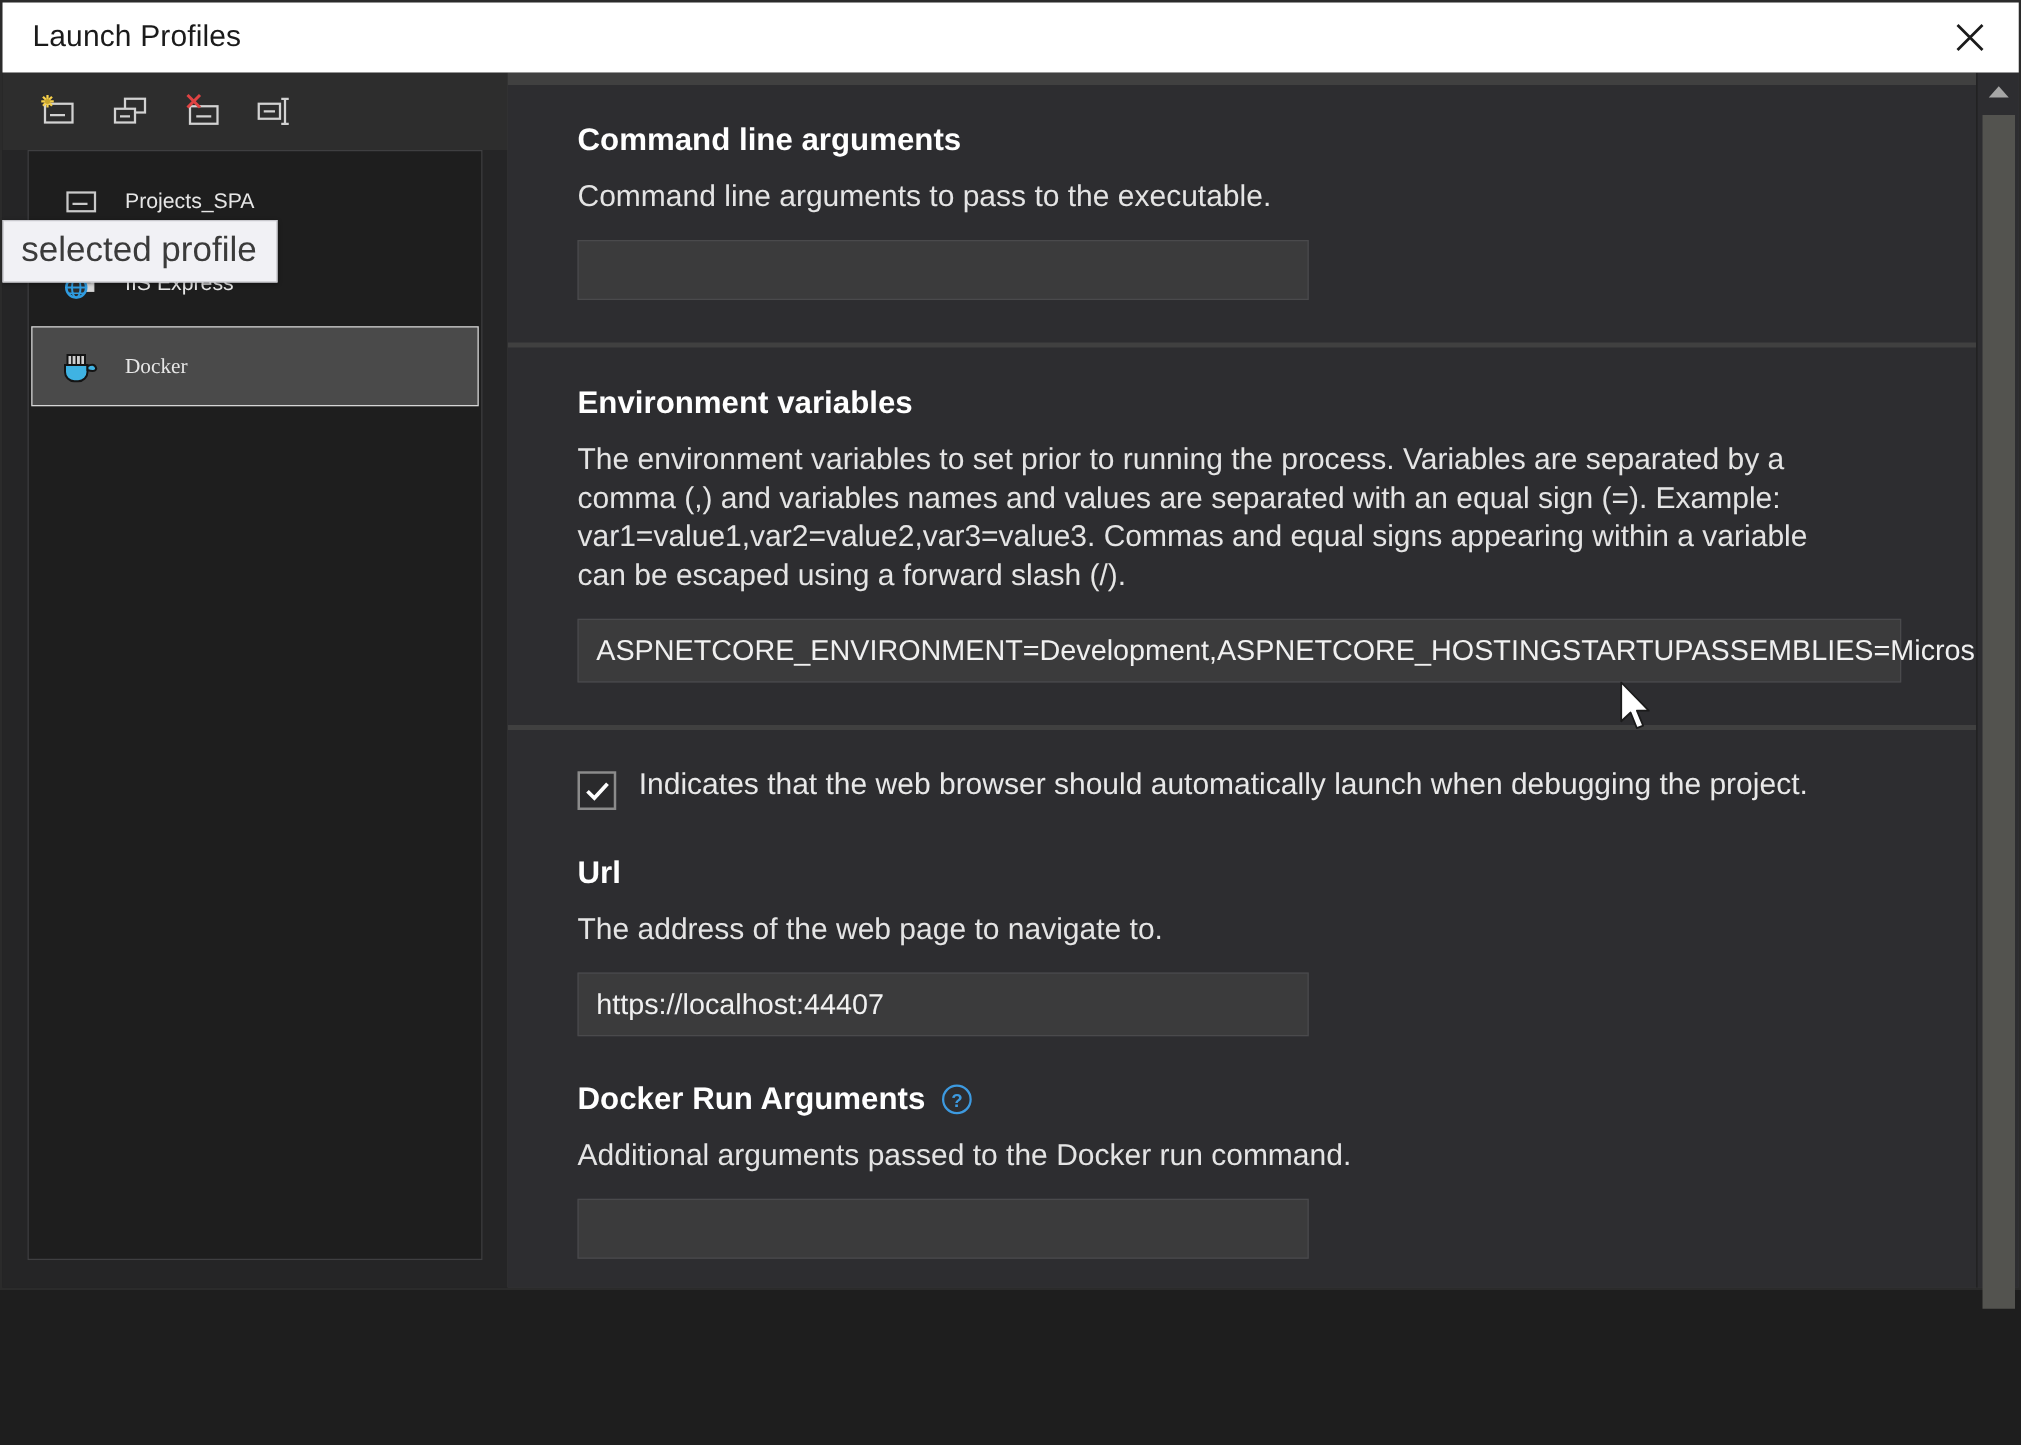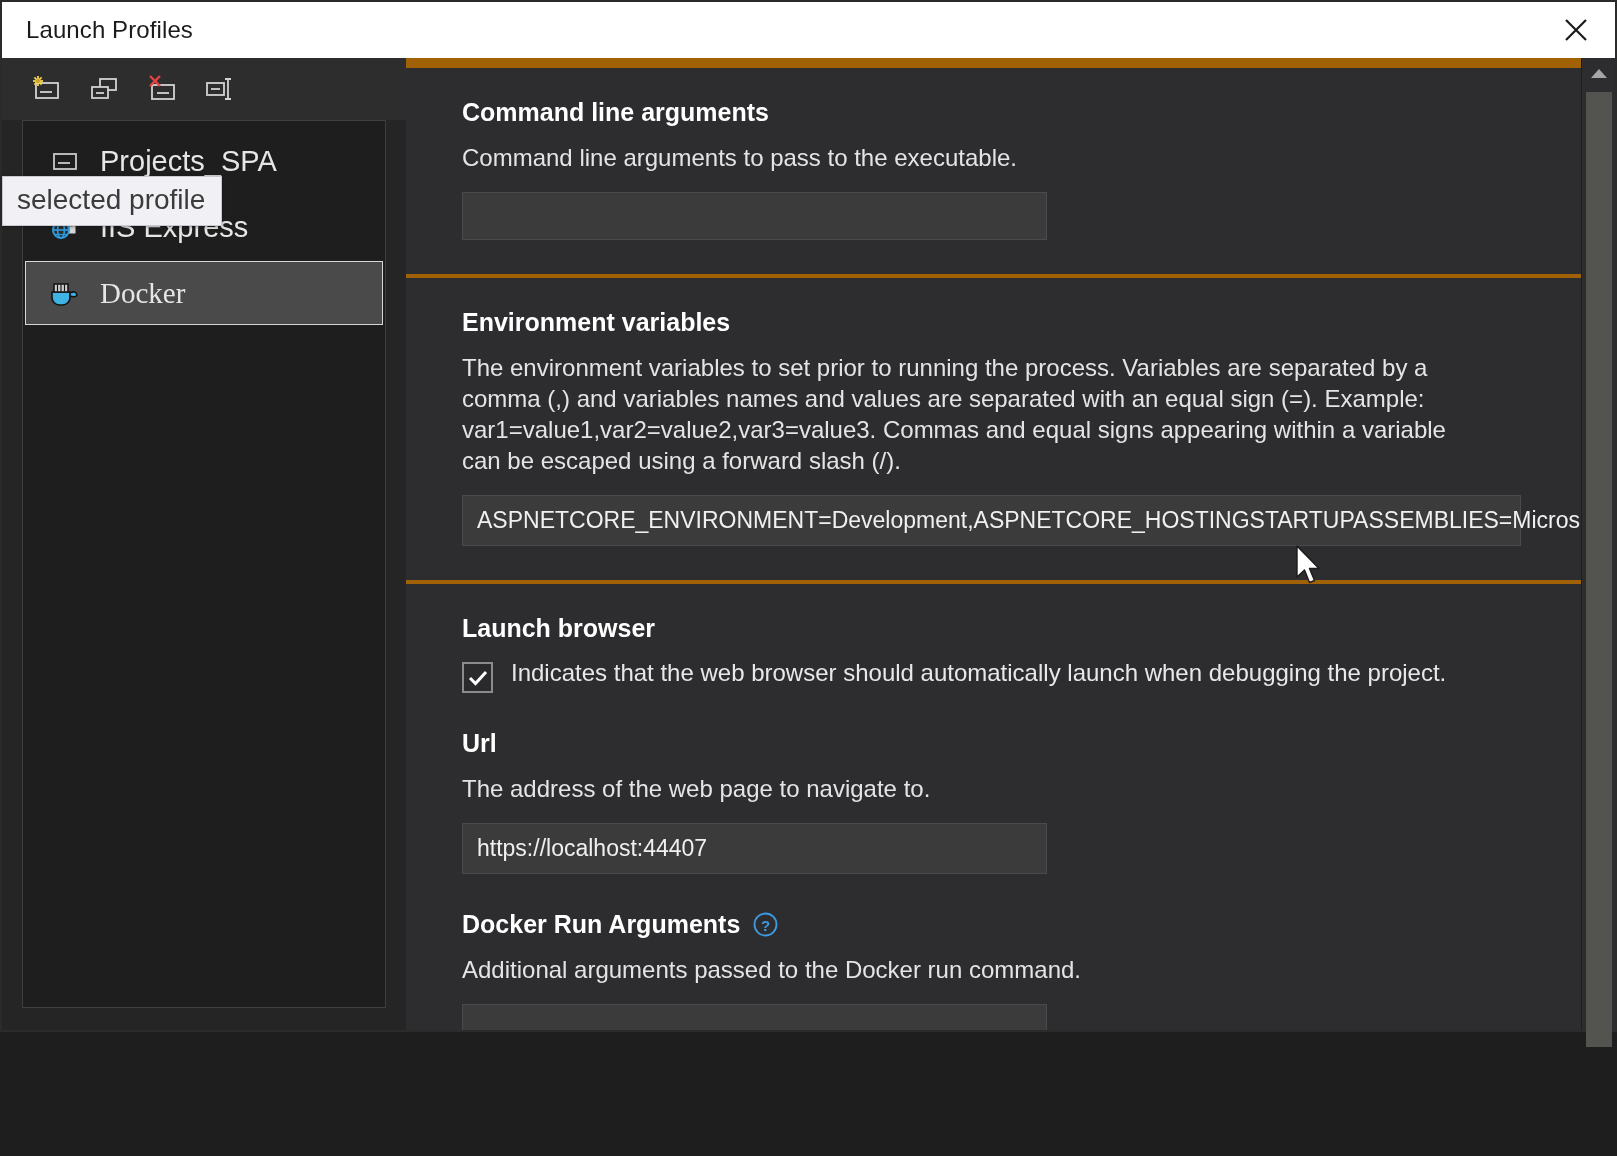"Command line arguments" .rightpane { background: #a16207 -> #404040 }
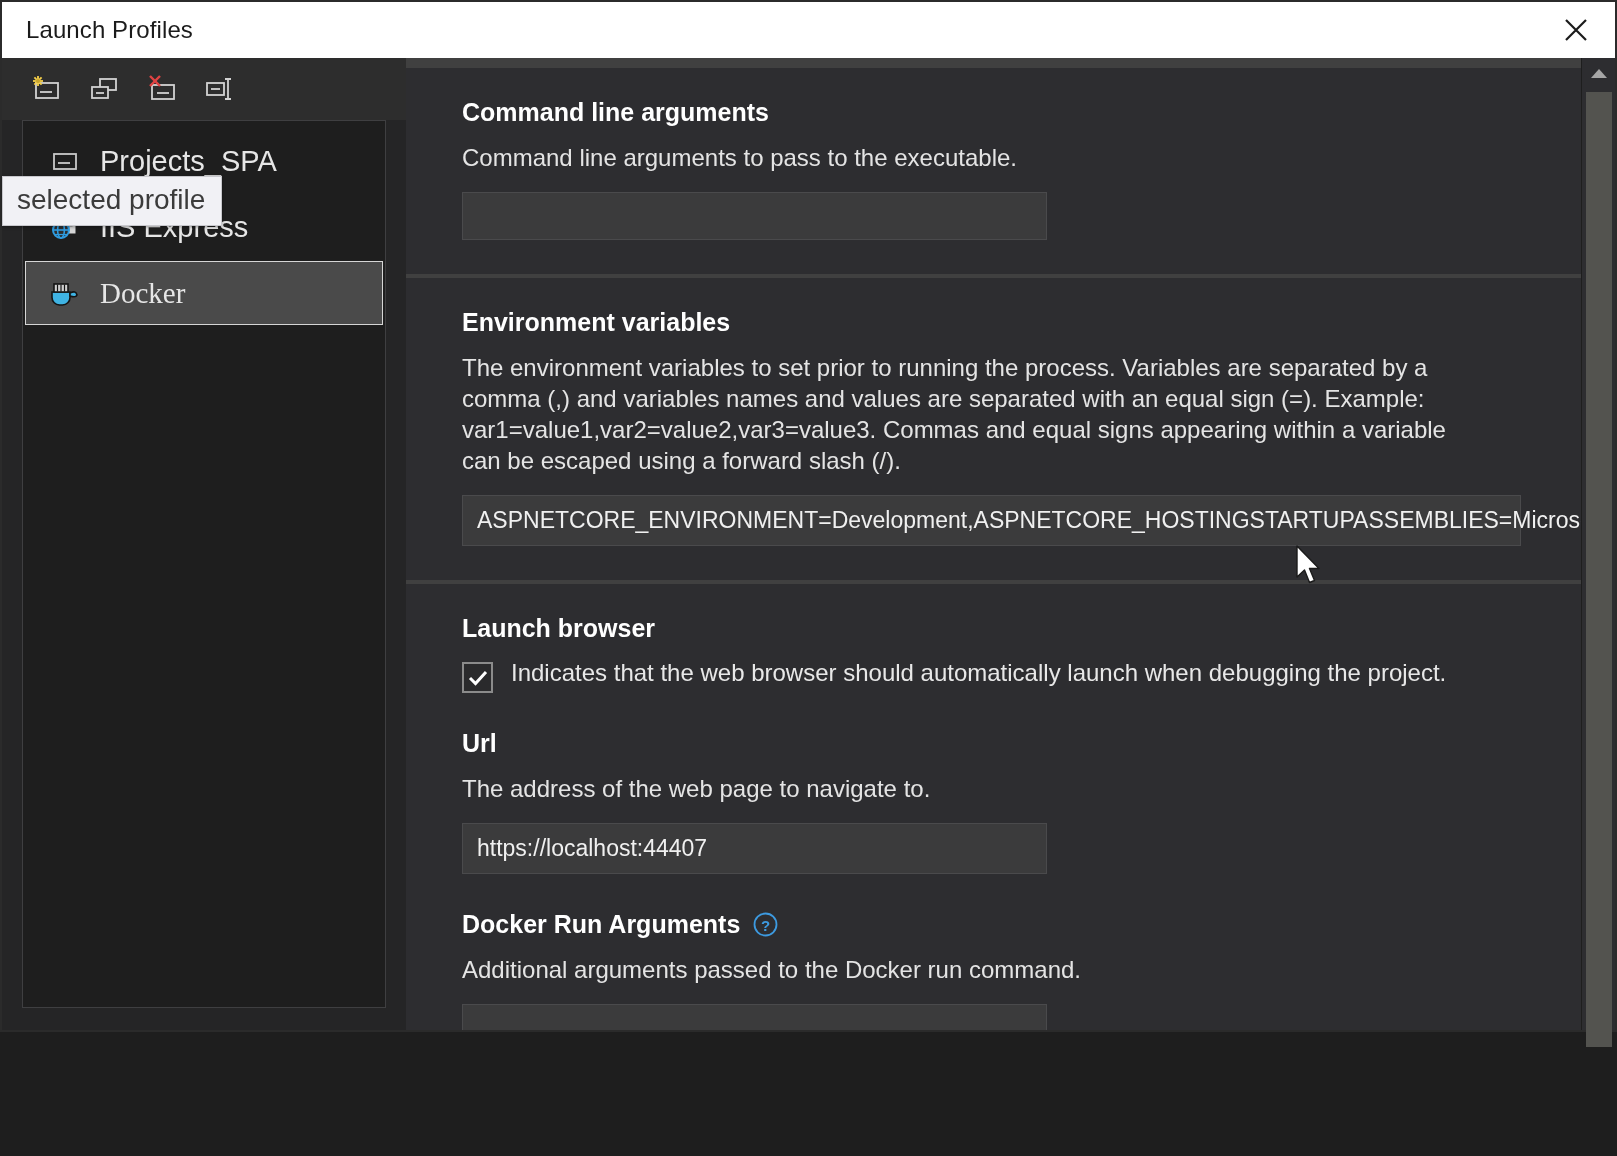"Projects_SPA" .profile-item { font-size: 29px -> 17px }
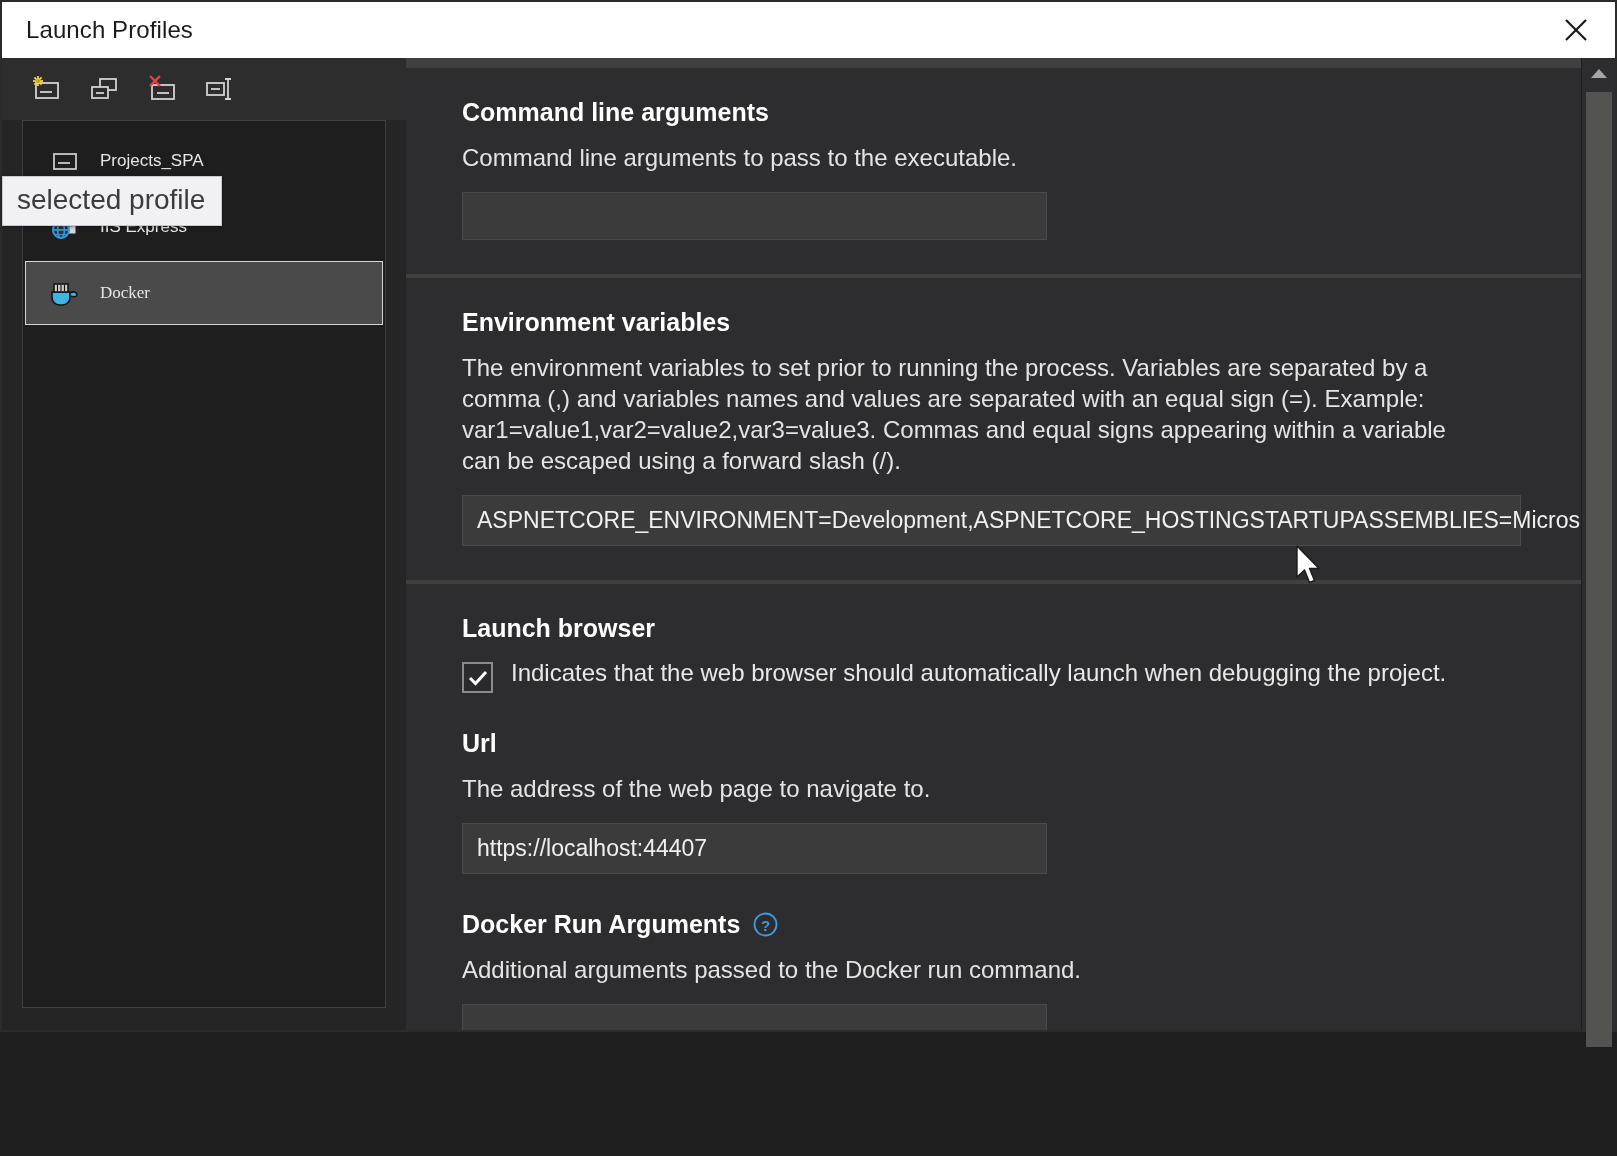"Launch browser" div.sec-title { html: <div>Launch browser</div> -> none }
